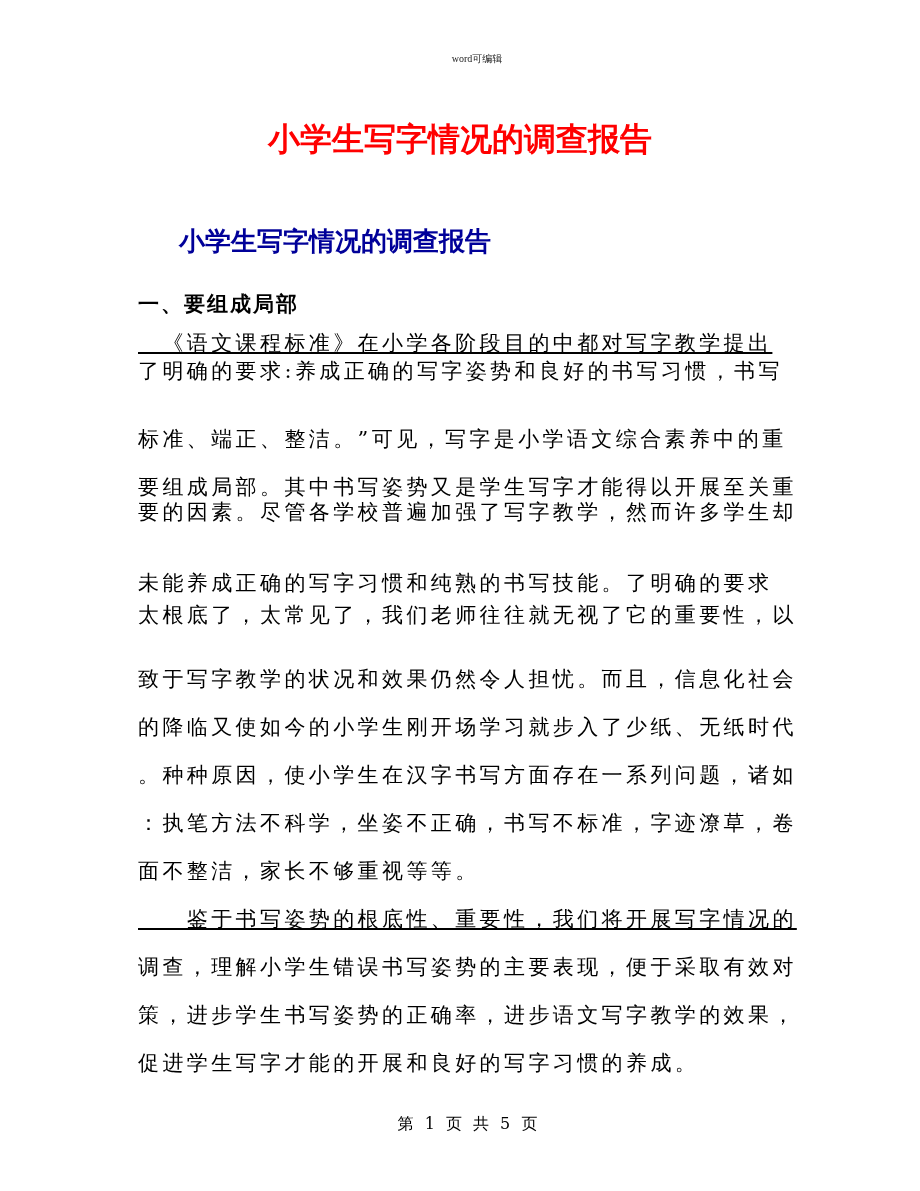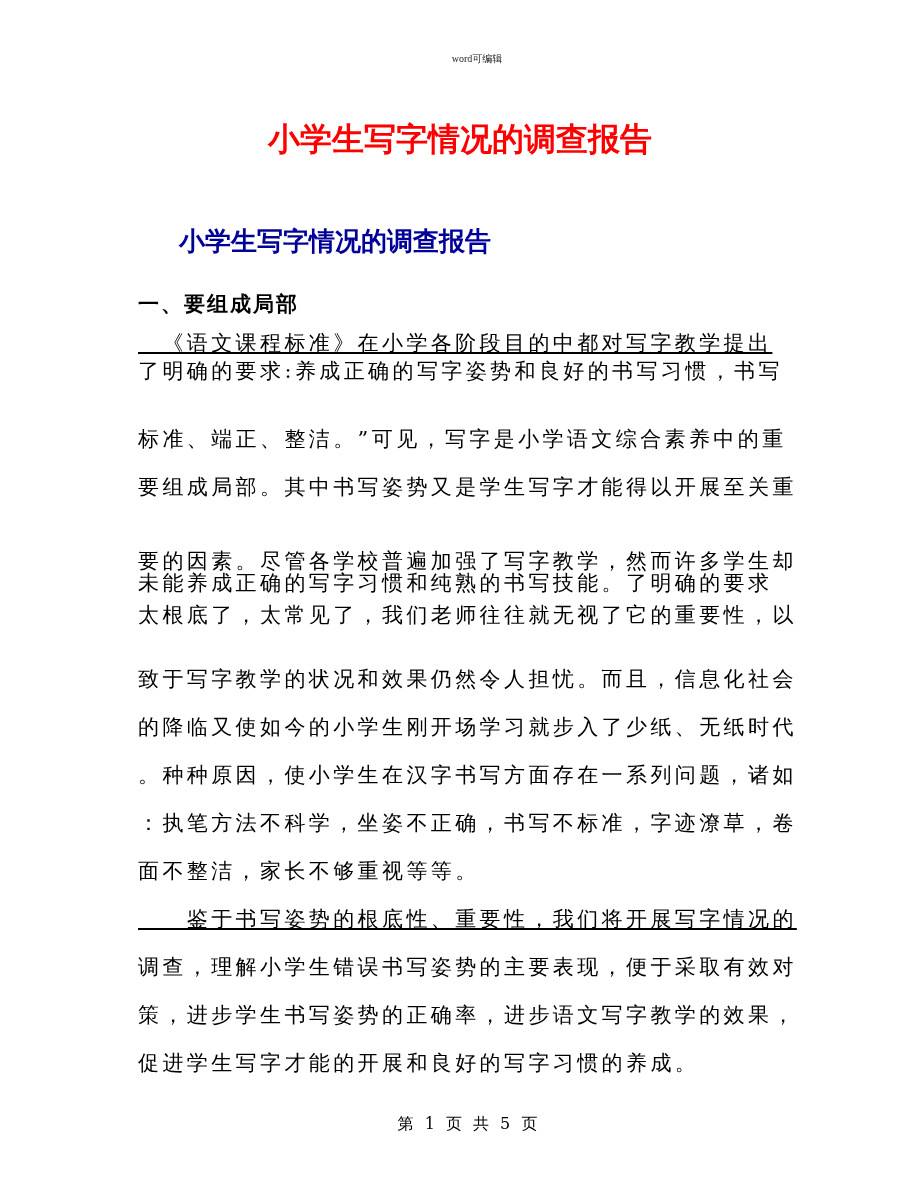"要的因素。尽管各学校普遍加强了写字教学，然而许多学生却" div.line { font-family: Liberation Mono, monospace -> none; top: 548px -> 497px }
